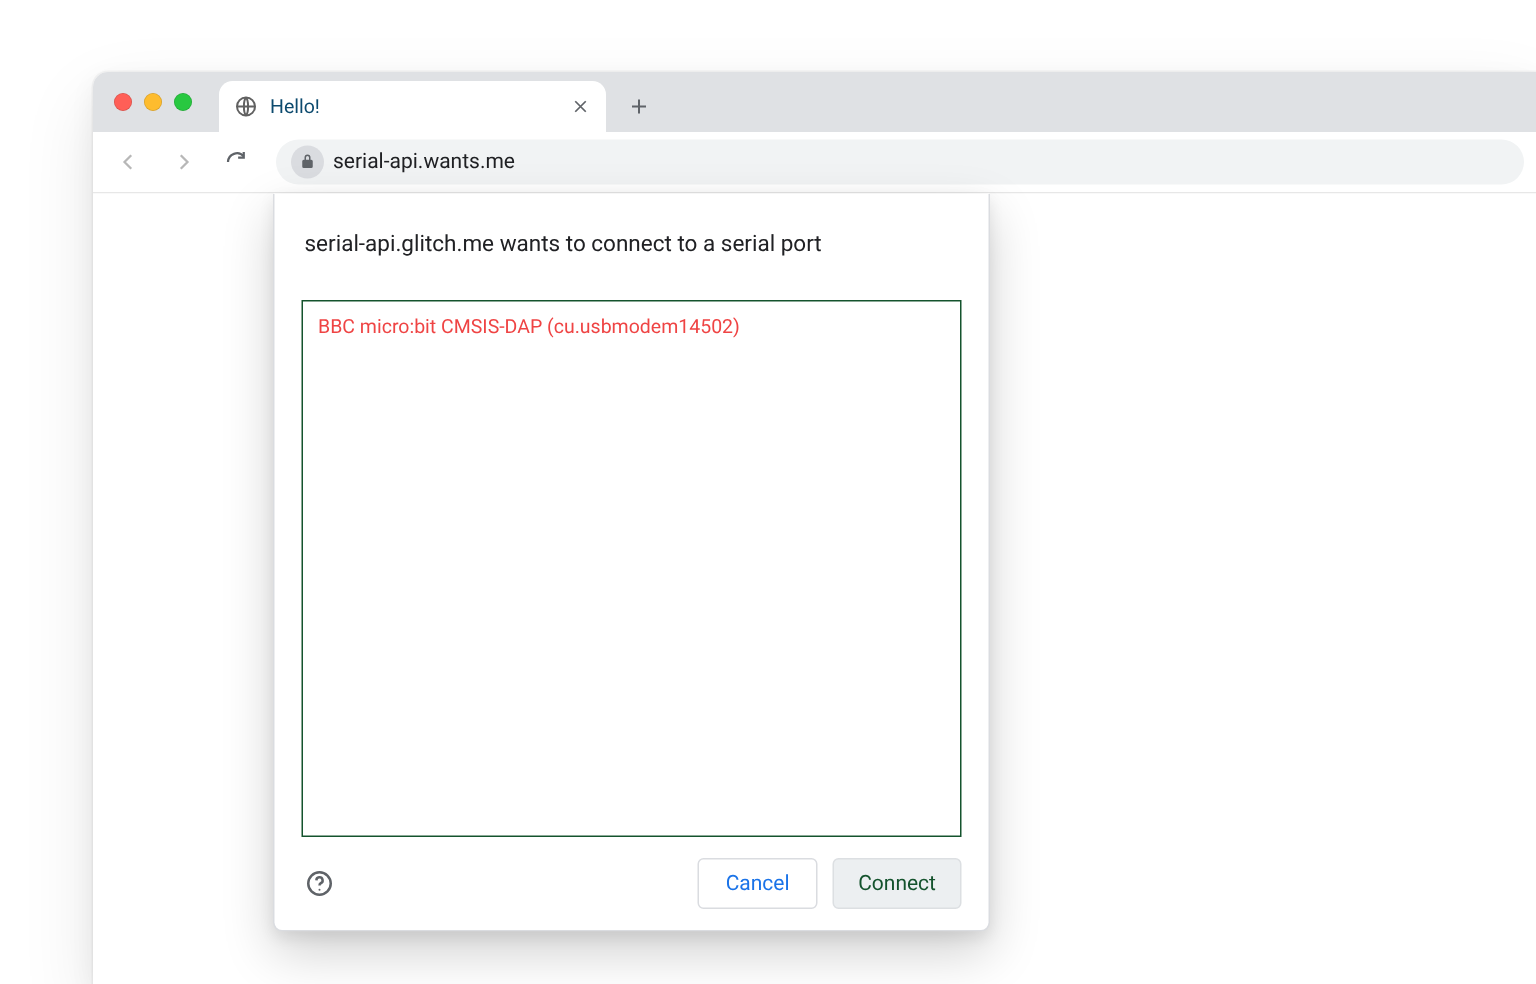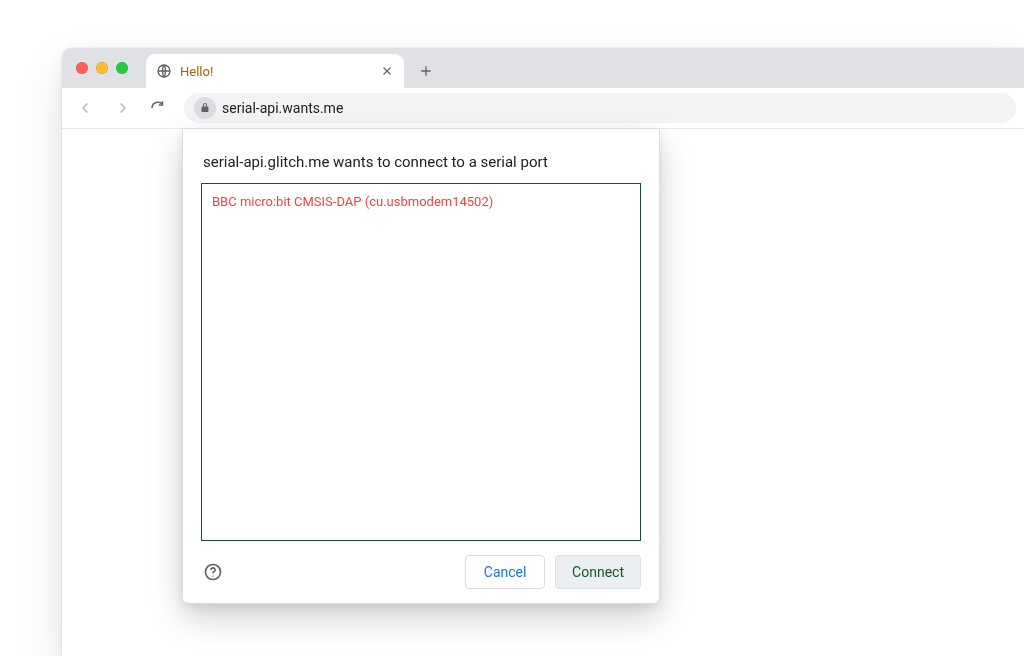"Hello!" .tab { color: #a16207 -> #0c4a6e }
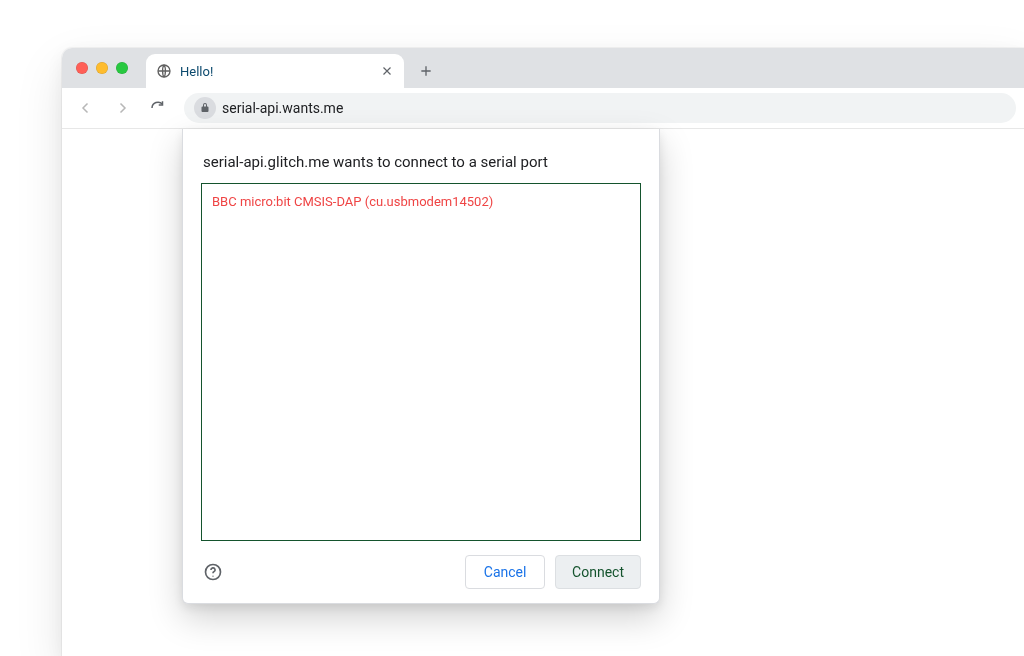"serial-api.glitch.me wants to connect to" .perm-title { margin: 6px 2px 12px 2px -> 6px 2px 29px 2px }
